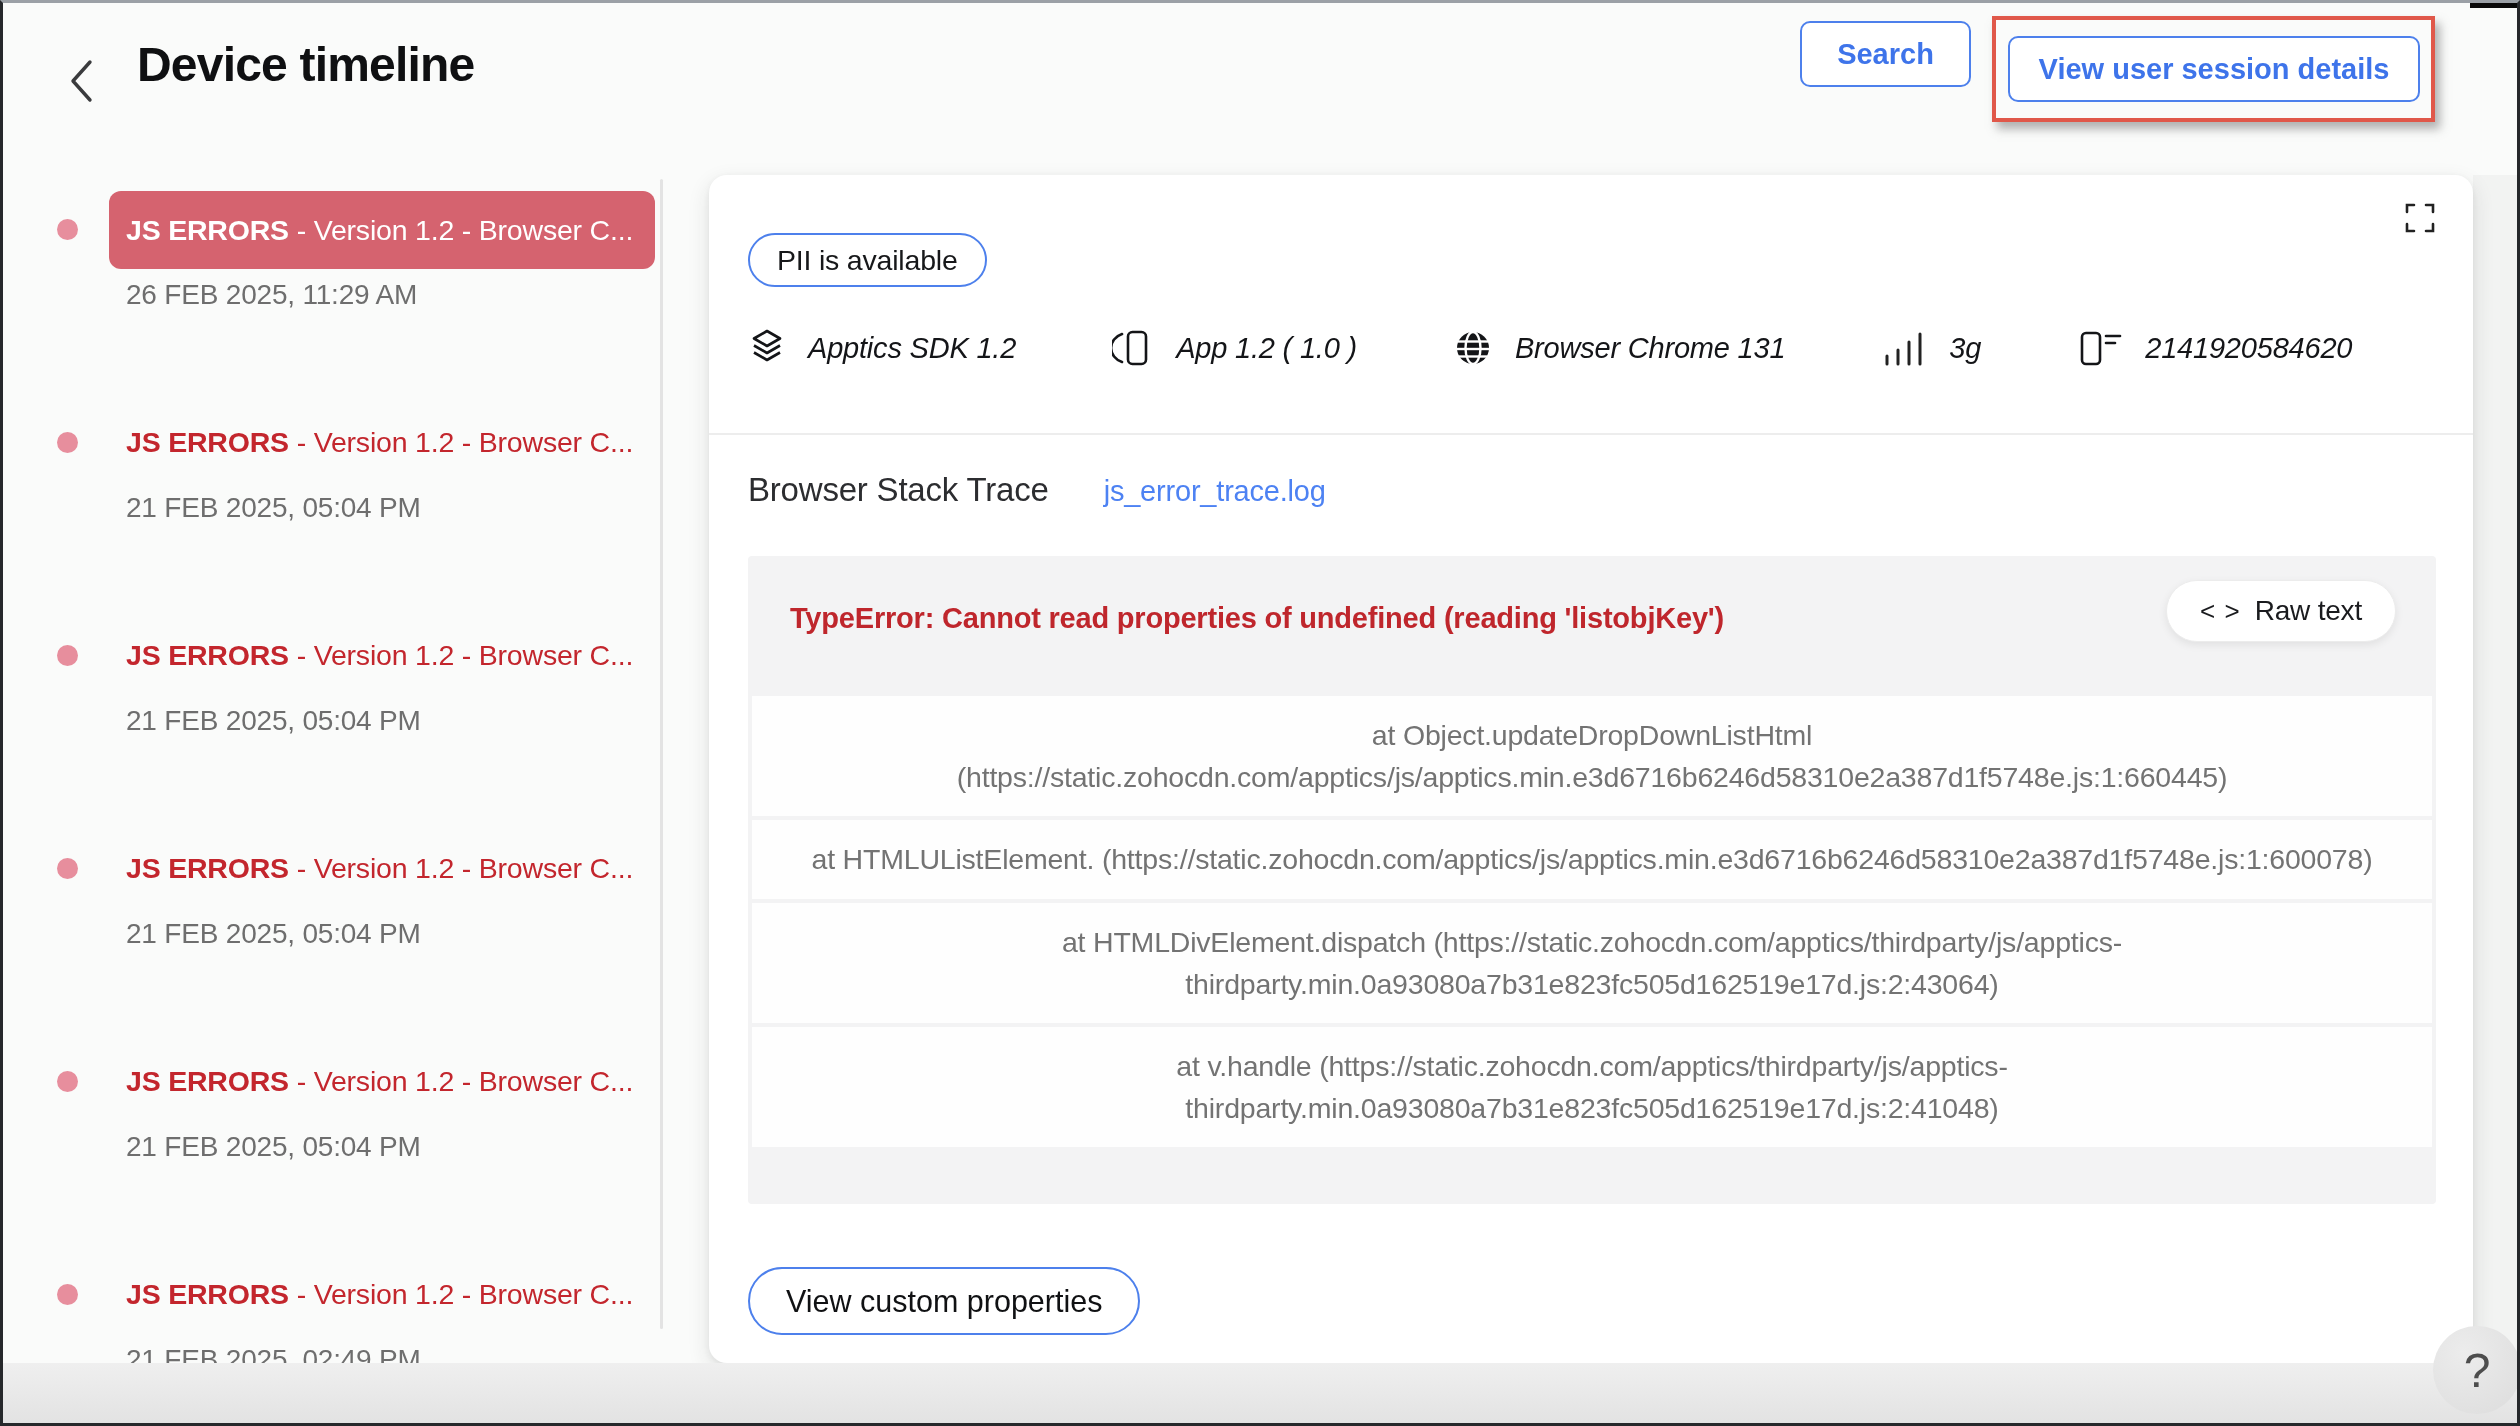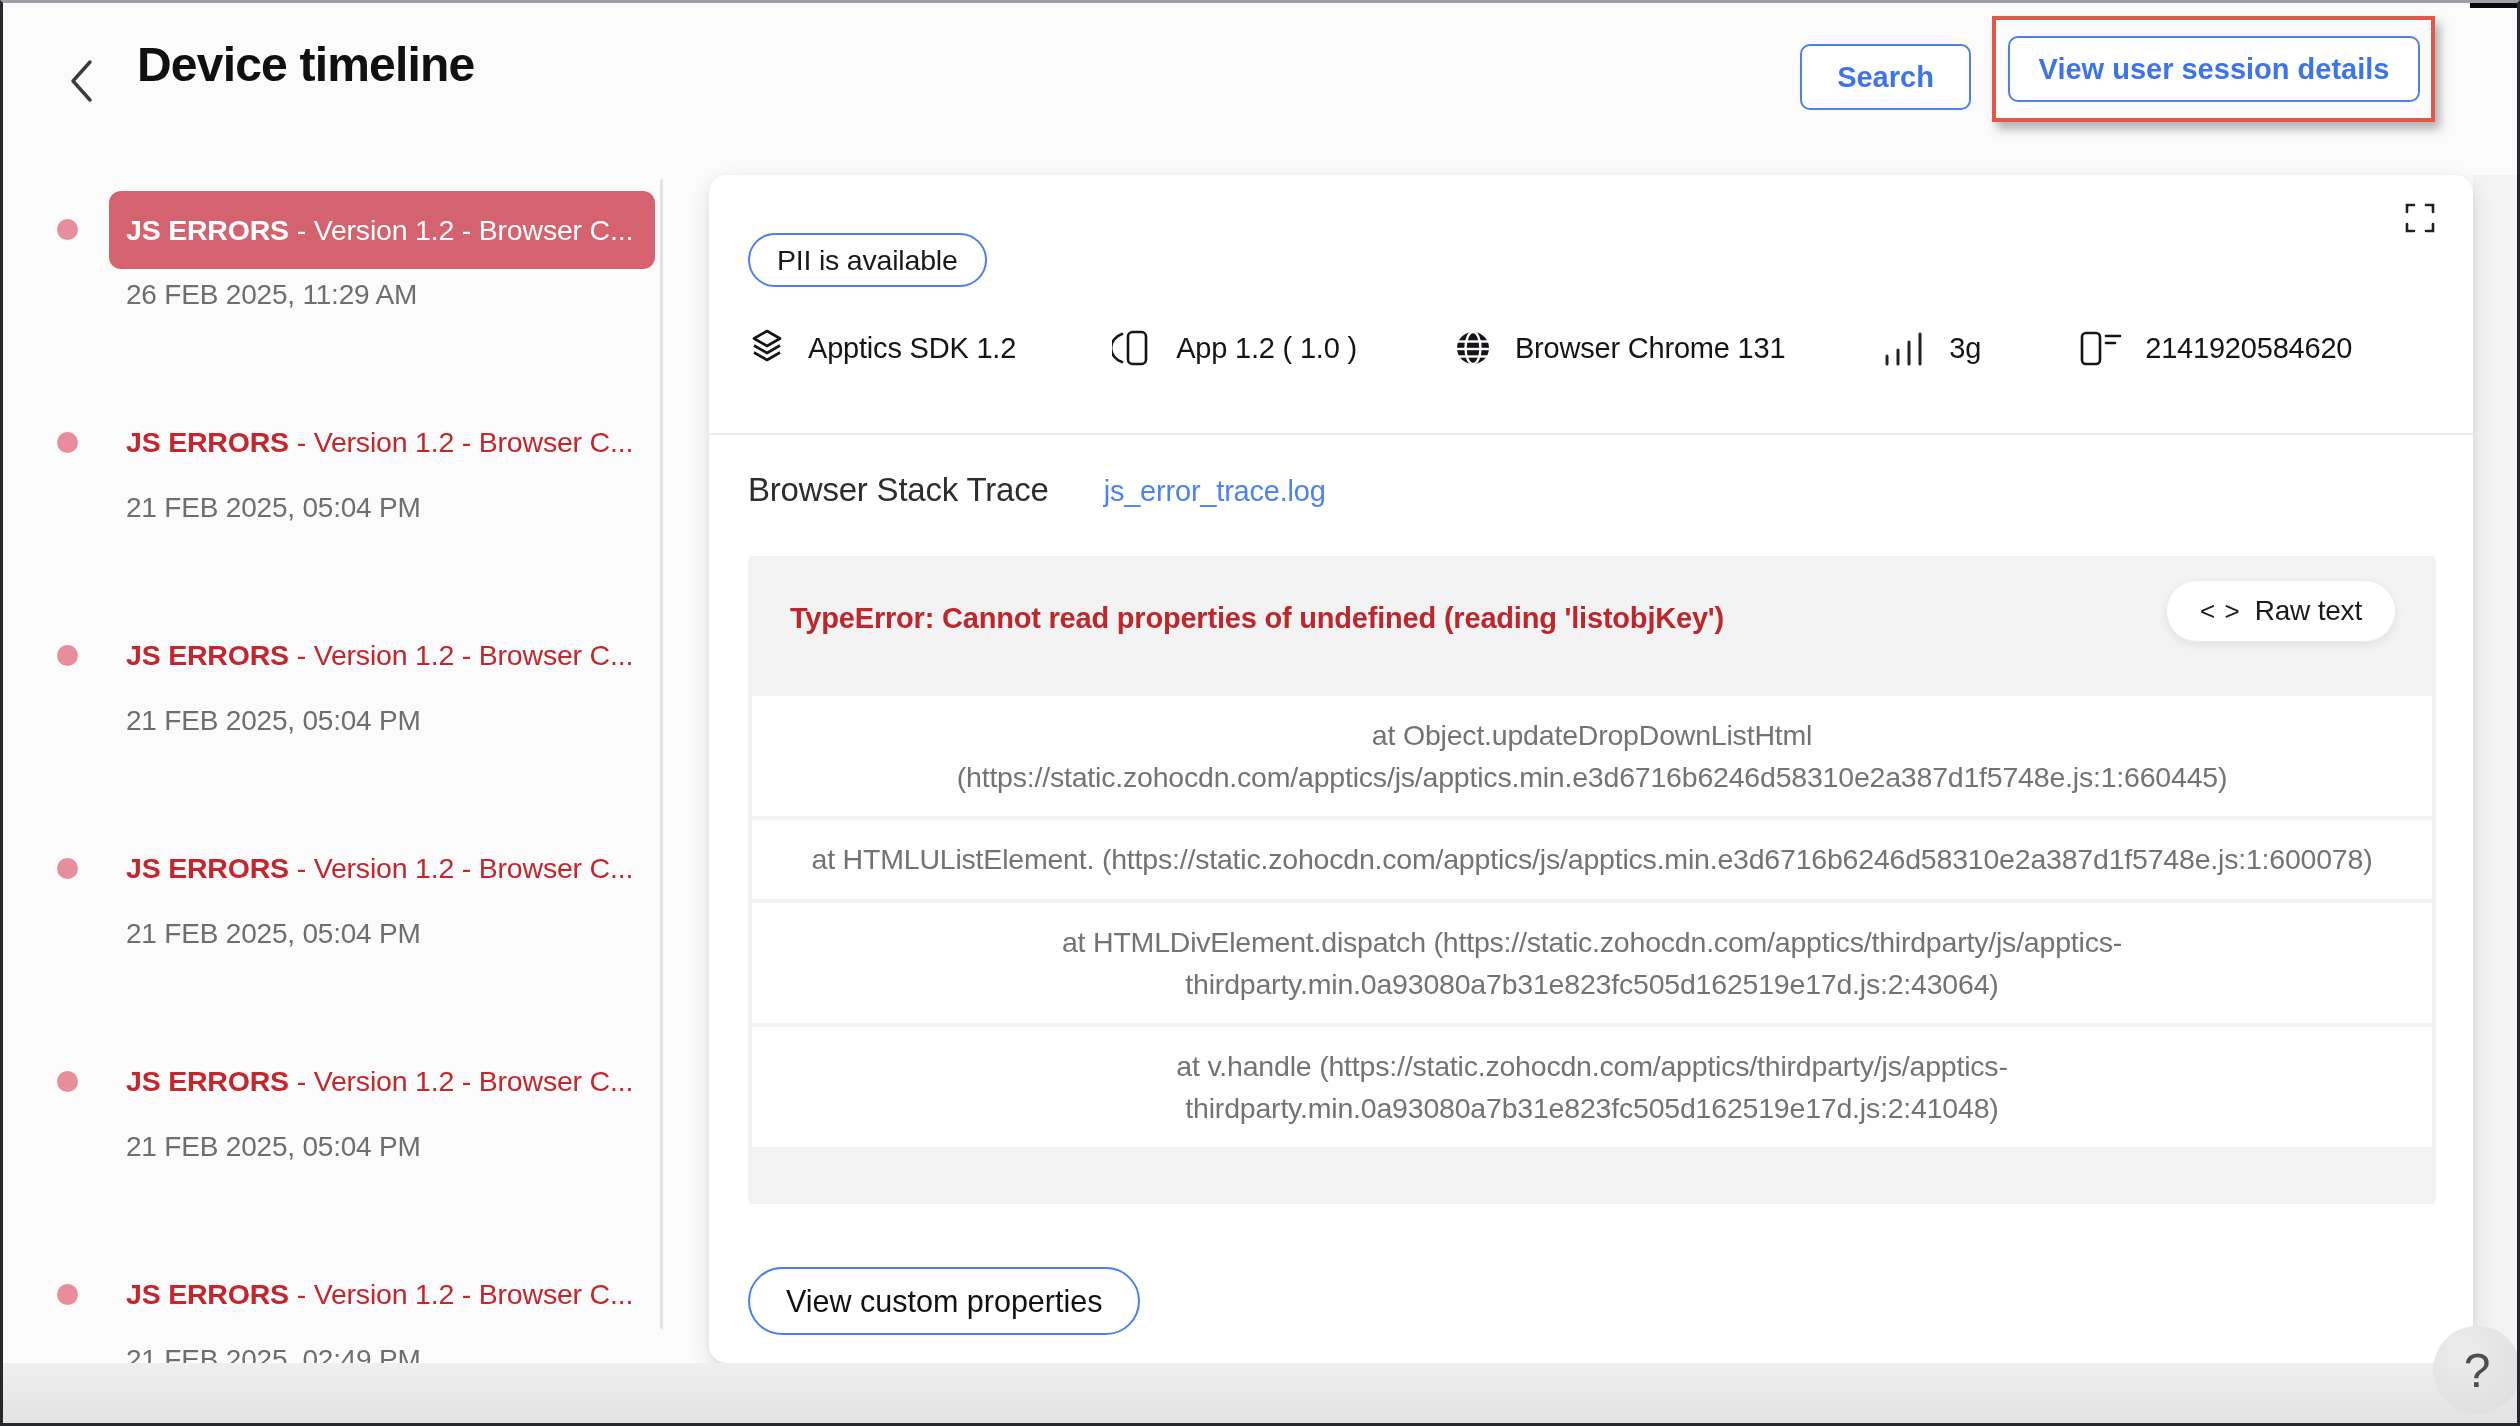"Search" .search-btn { top: 41px -> 18px }
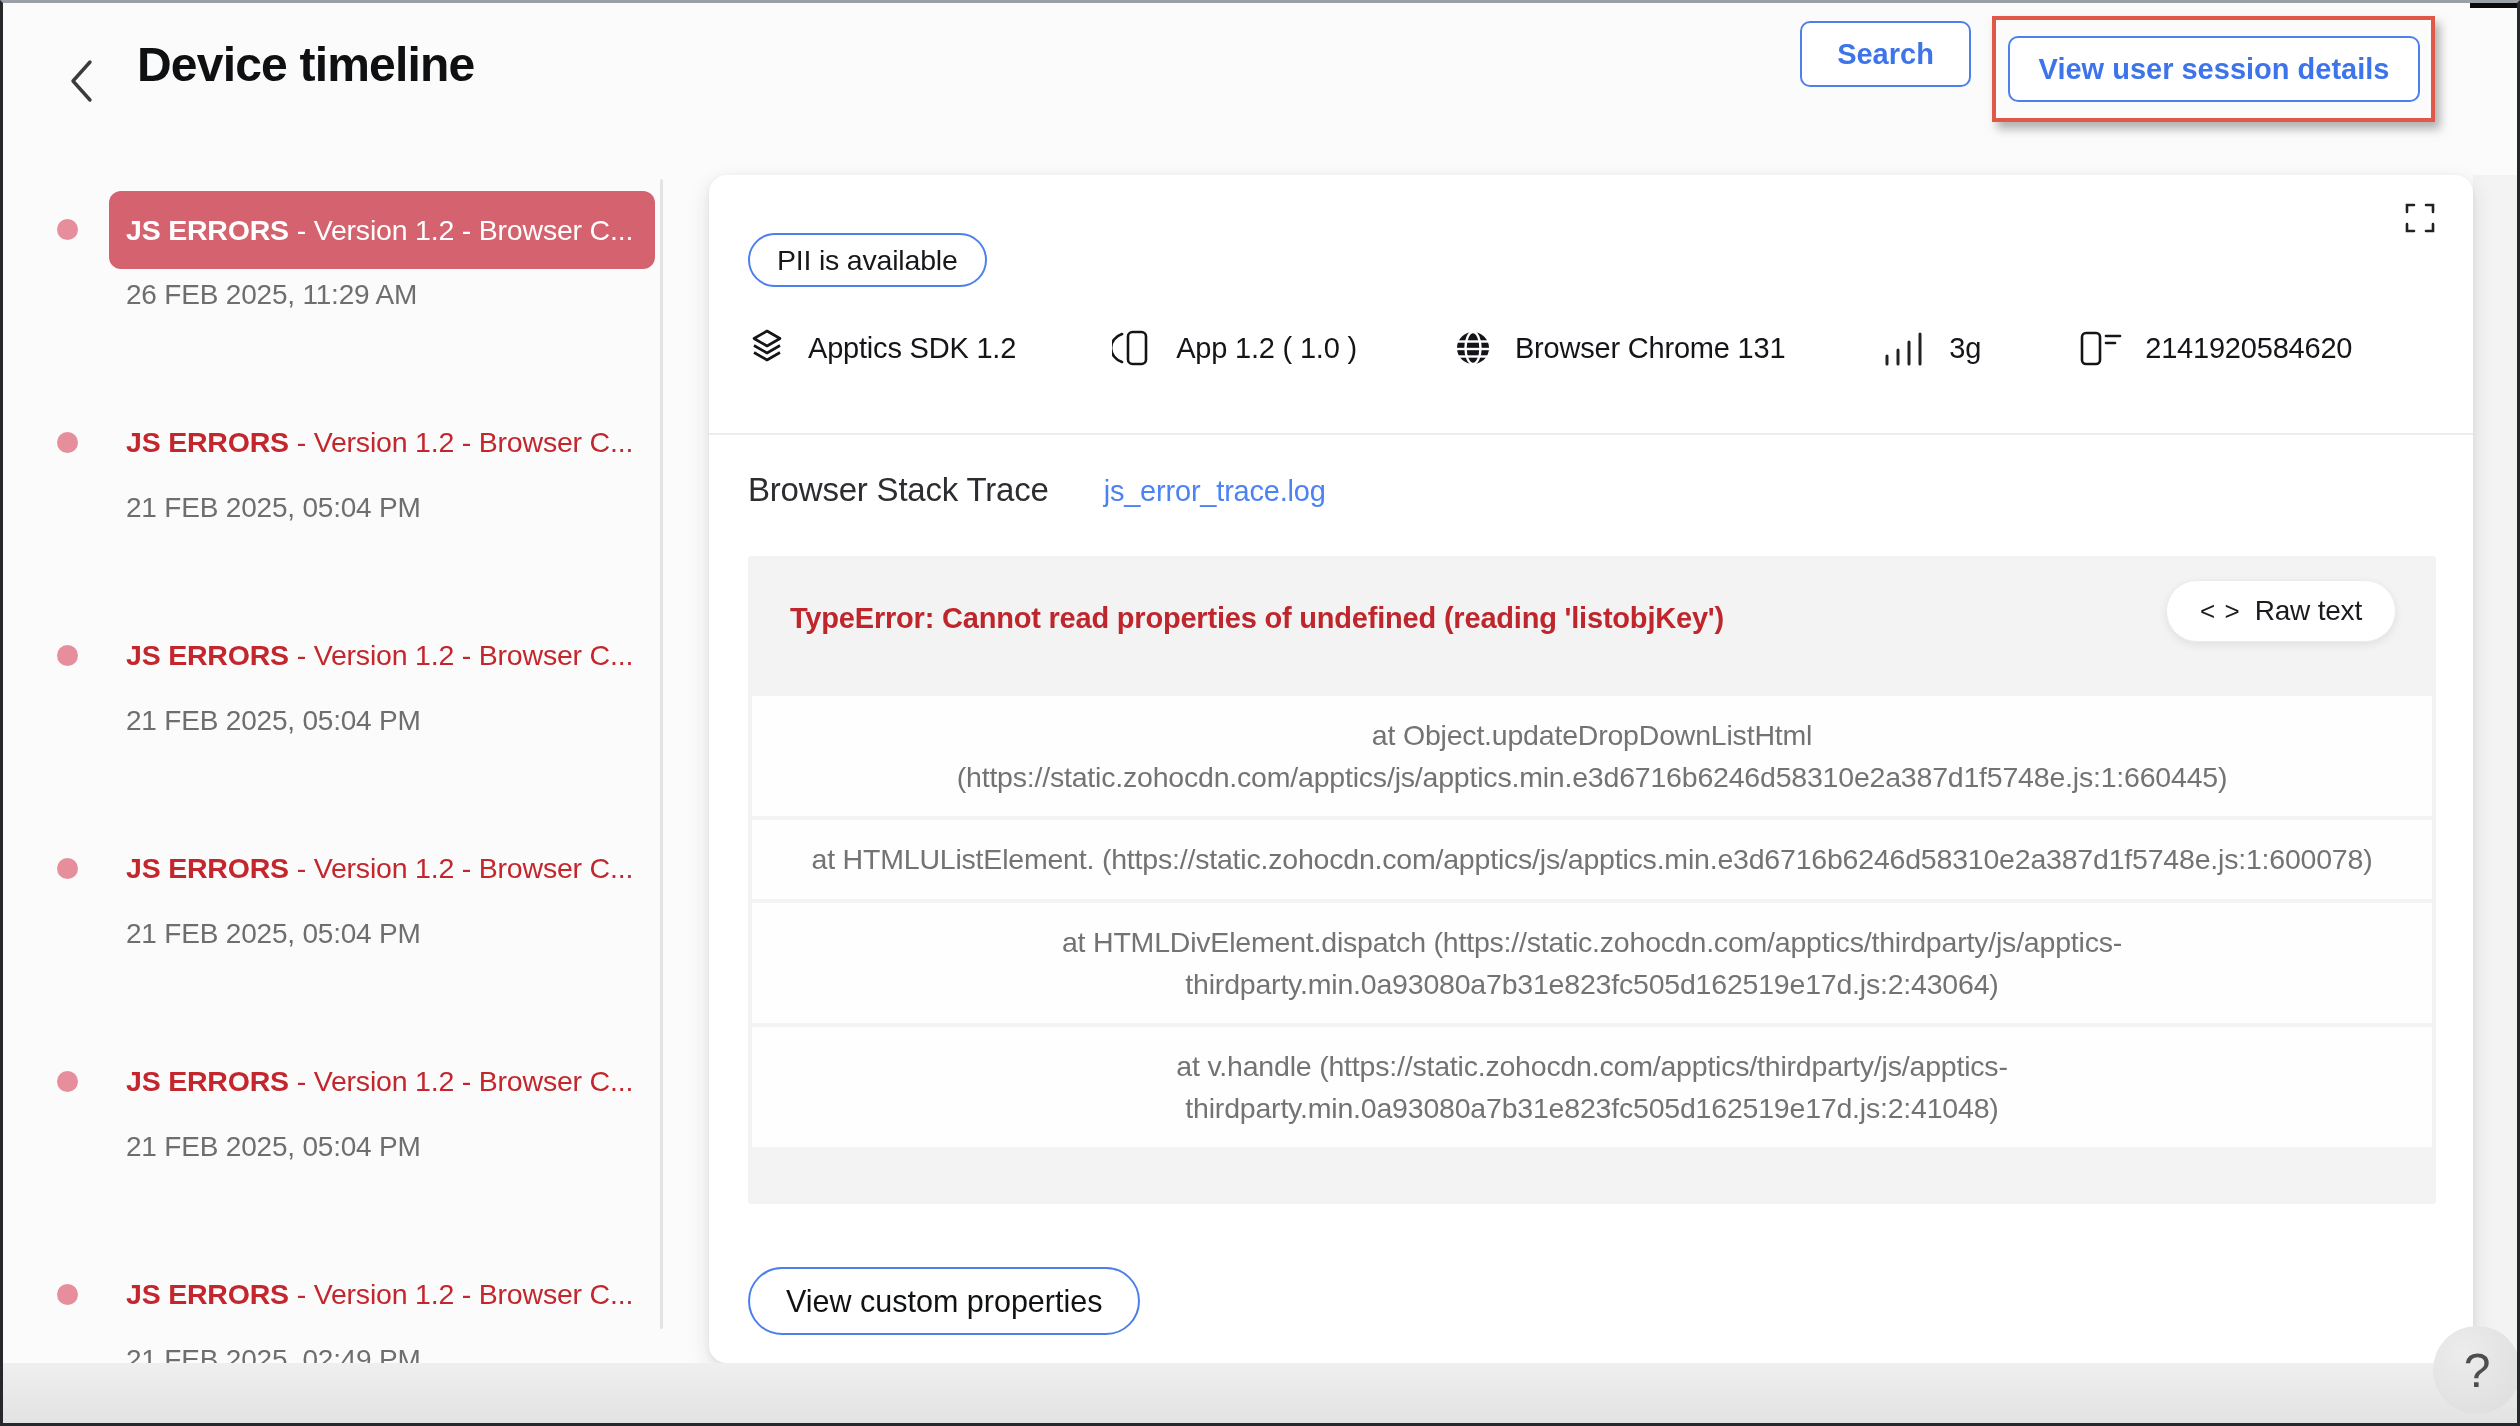"Apptics SDK 1.2" .meta-group { font-style: none -> italic }
